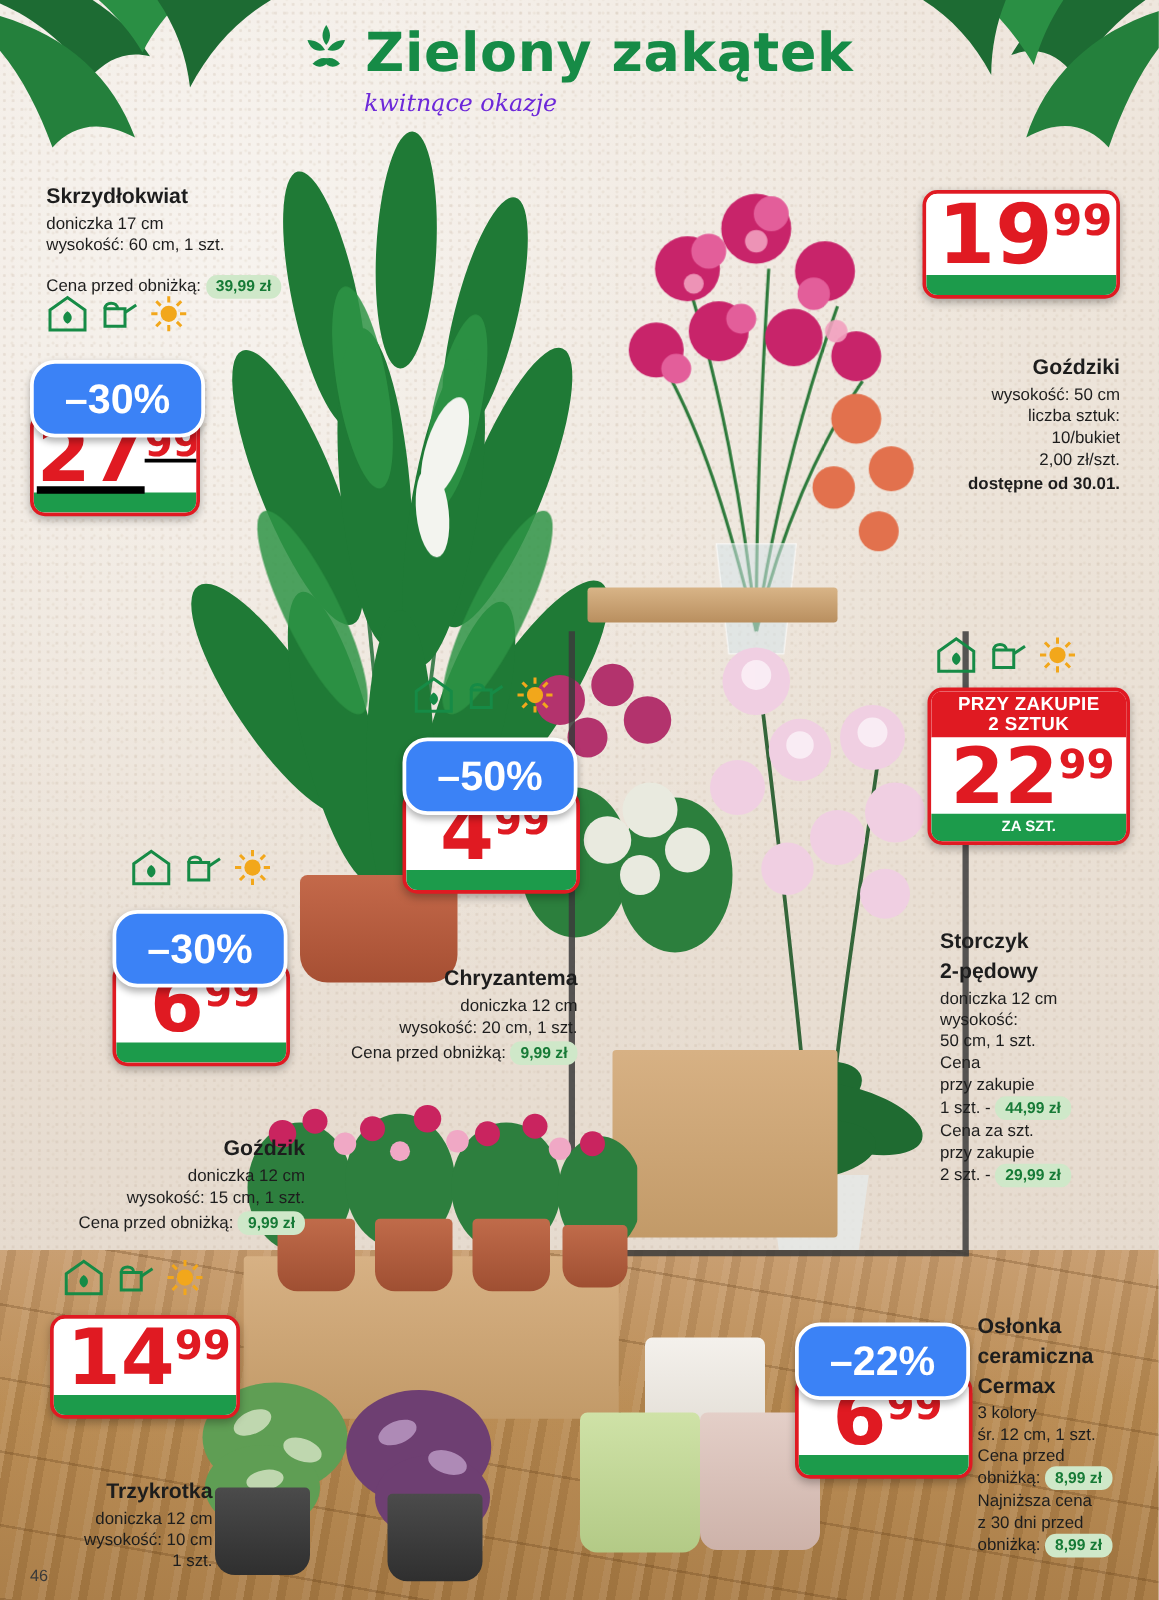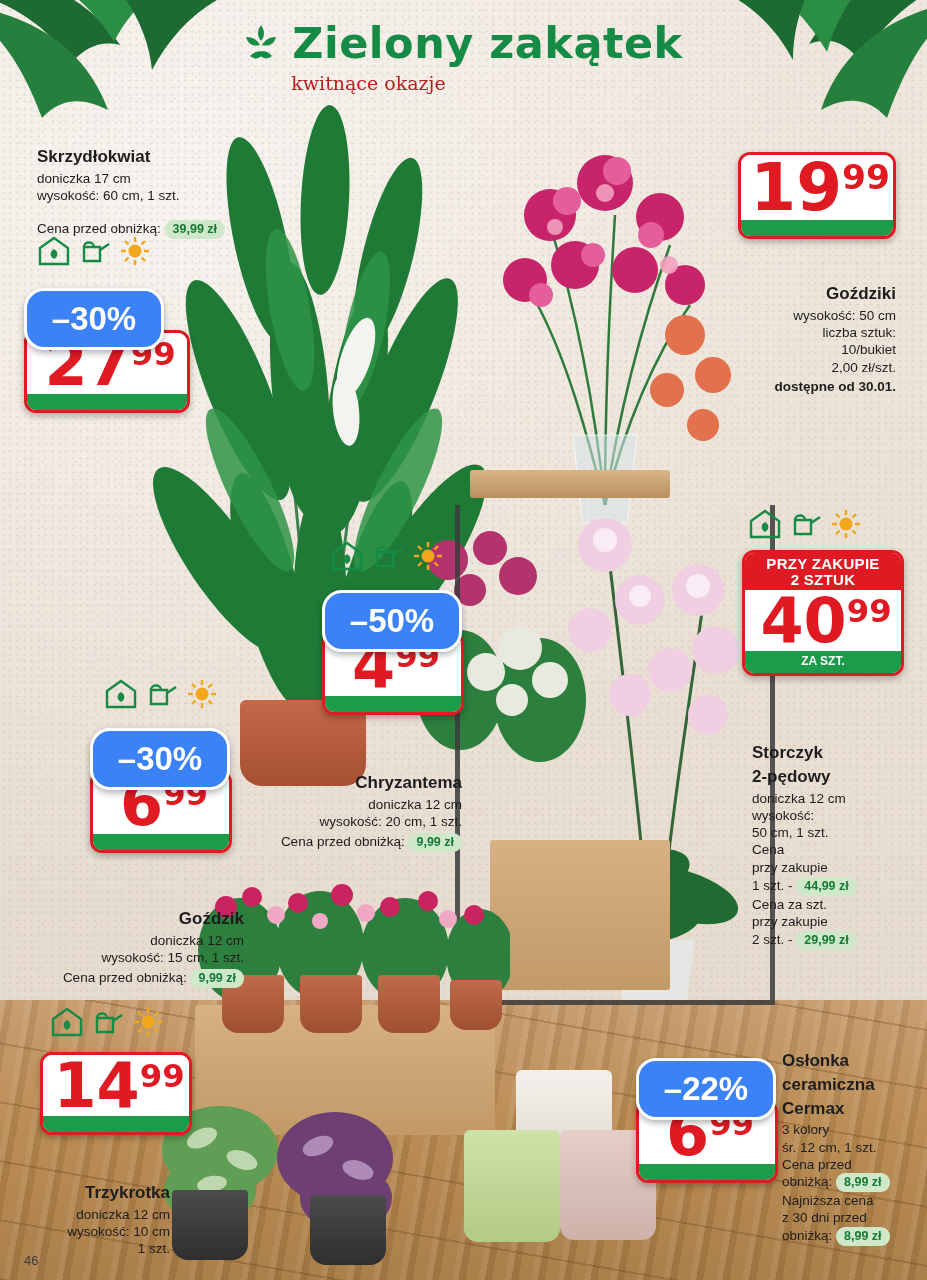"Zielony zakątek" .brand-row { align-items: center -> flex-start }
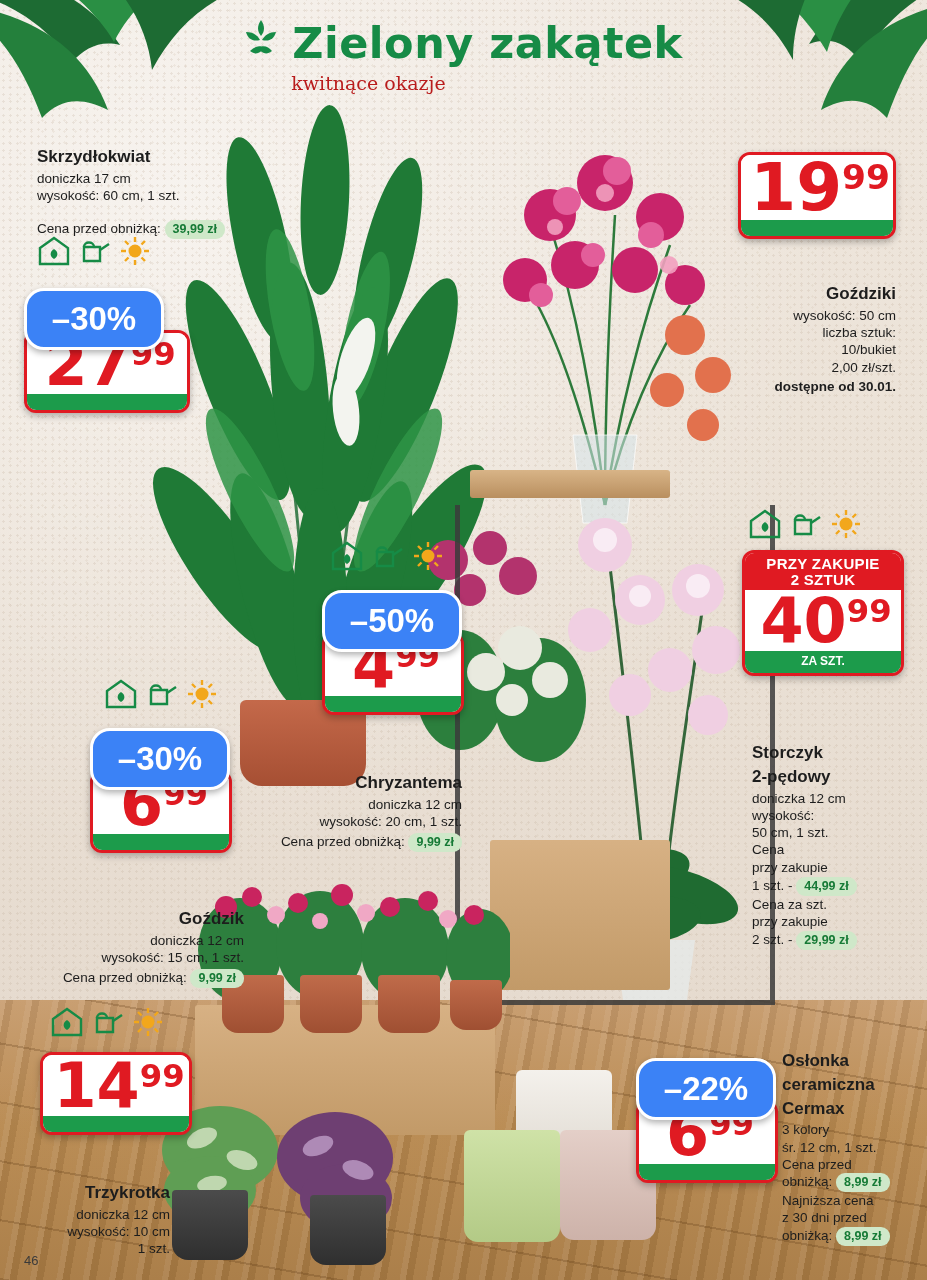"kwitnące okazje" .brand-sub { color: #b91c1c -> #6d28d9; font-style: none -> italic }
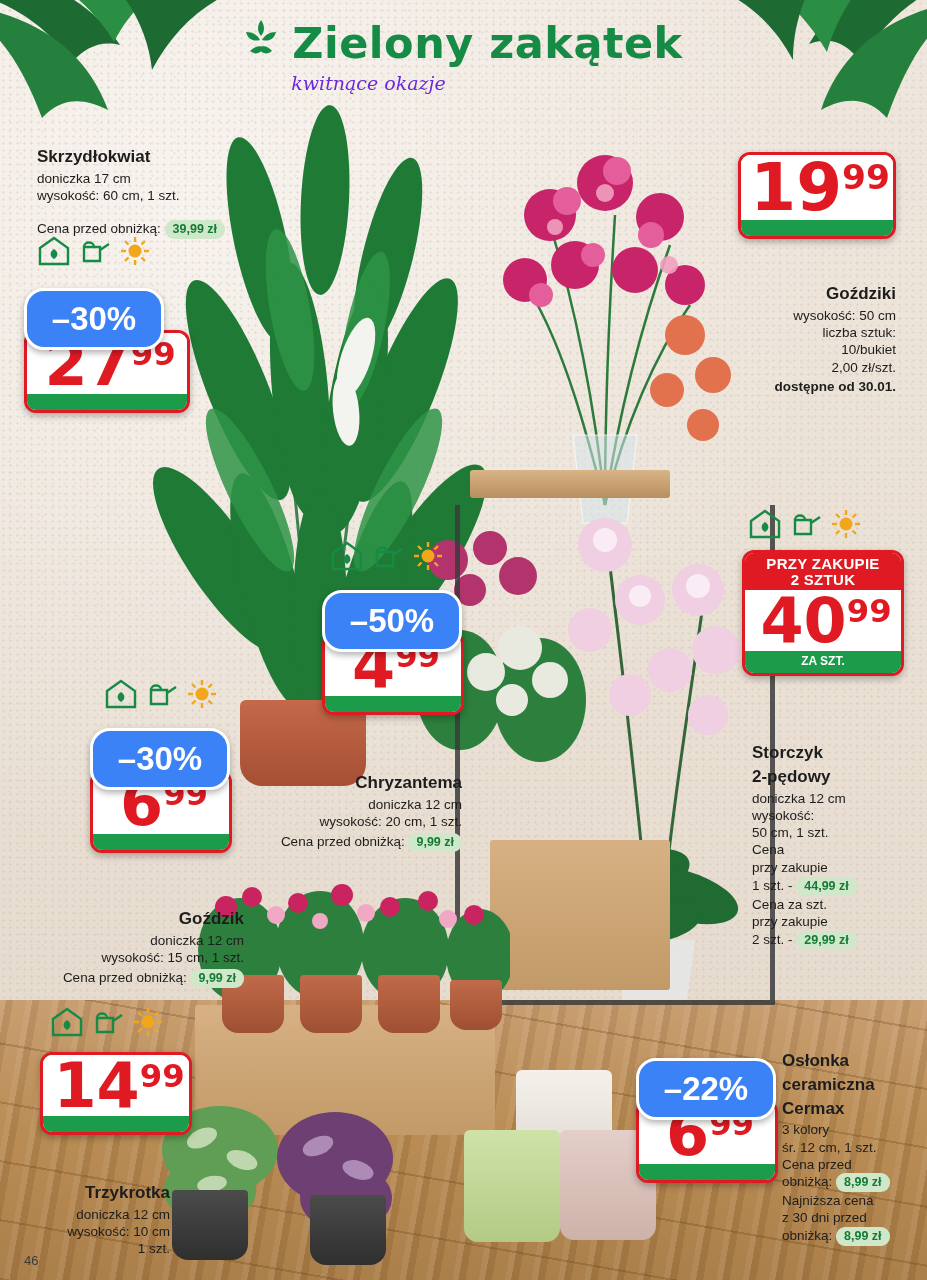"27" div.tag { text-decoration: none -> underline; width: 166px -> 136px }
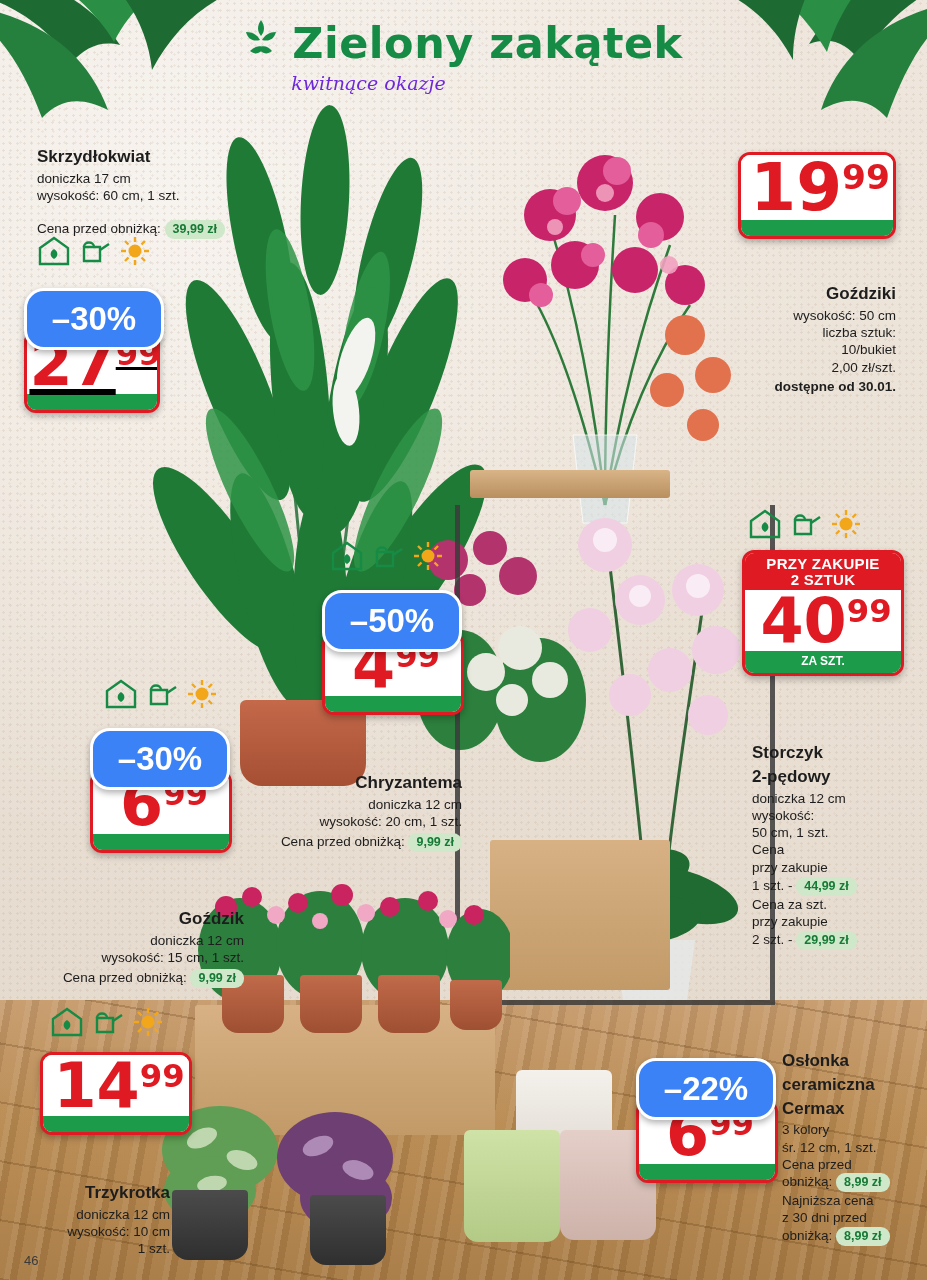"40" span { text: 40 -> 22 }
